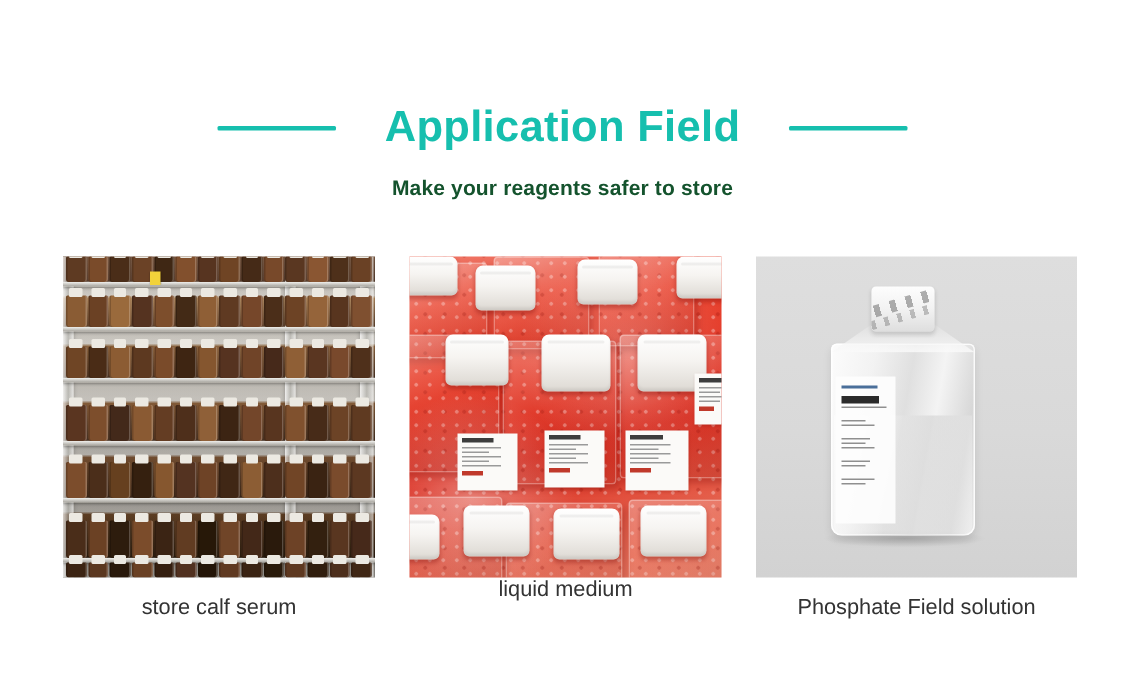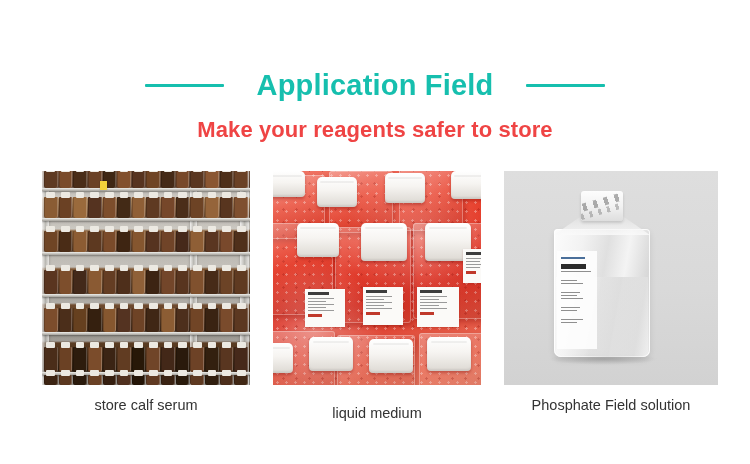"Make your reagents safer to" .subtitle { color: #ef4444 -> #14532d; font-size: 22px -> 14px }
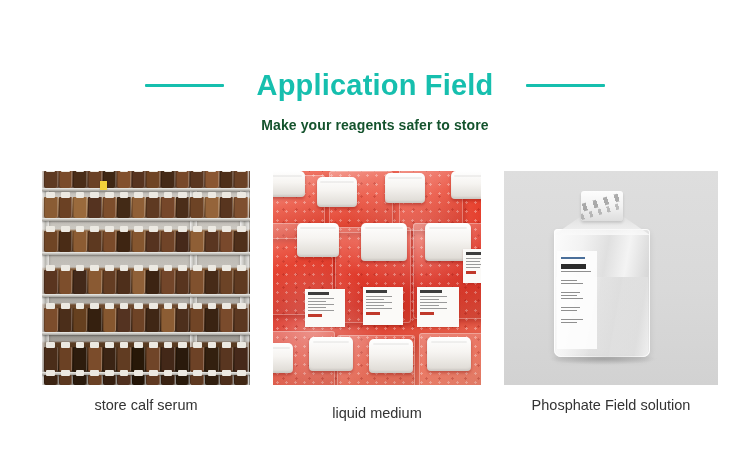"liquid medium" .caption.c2 { margin-top: 20px -> 0 }
